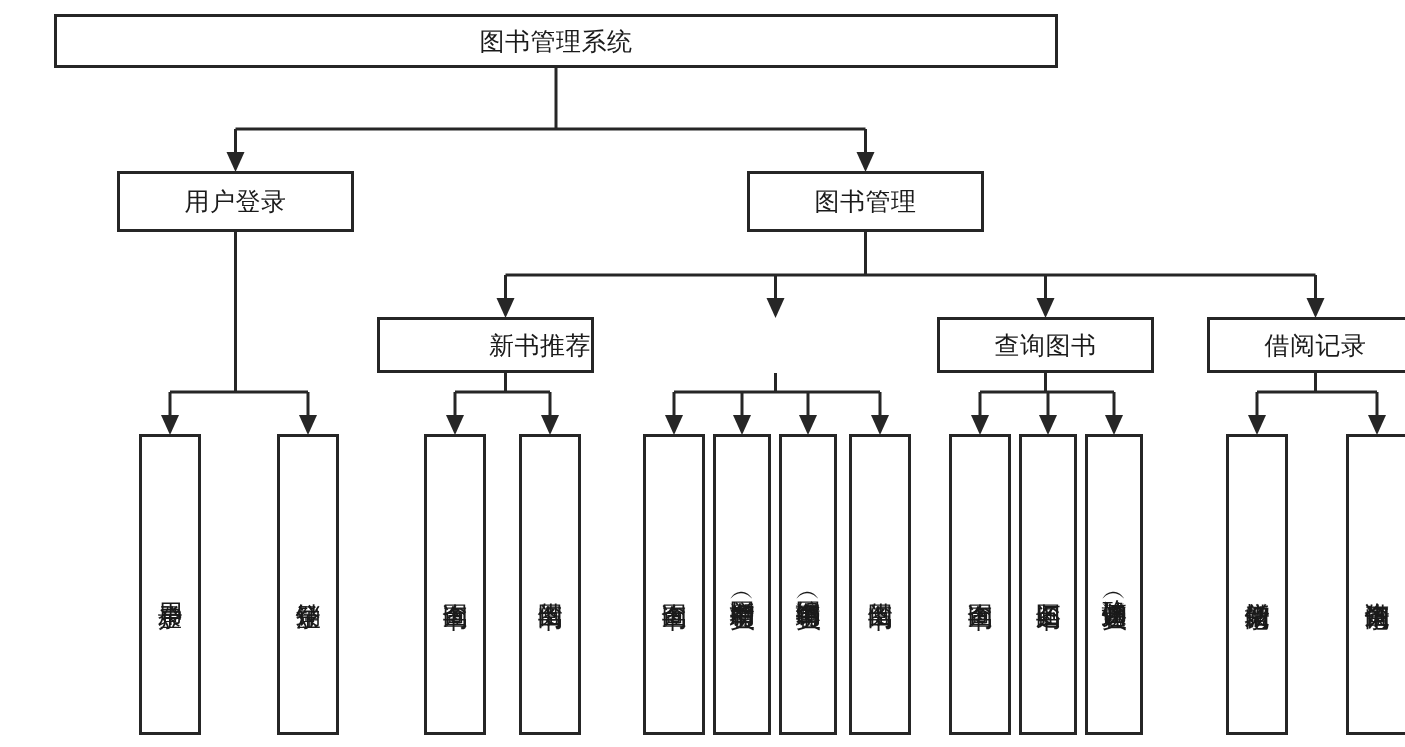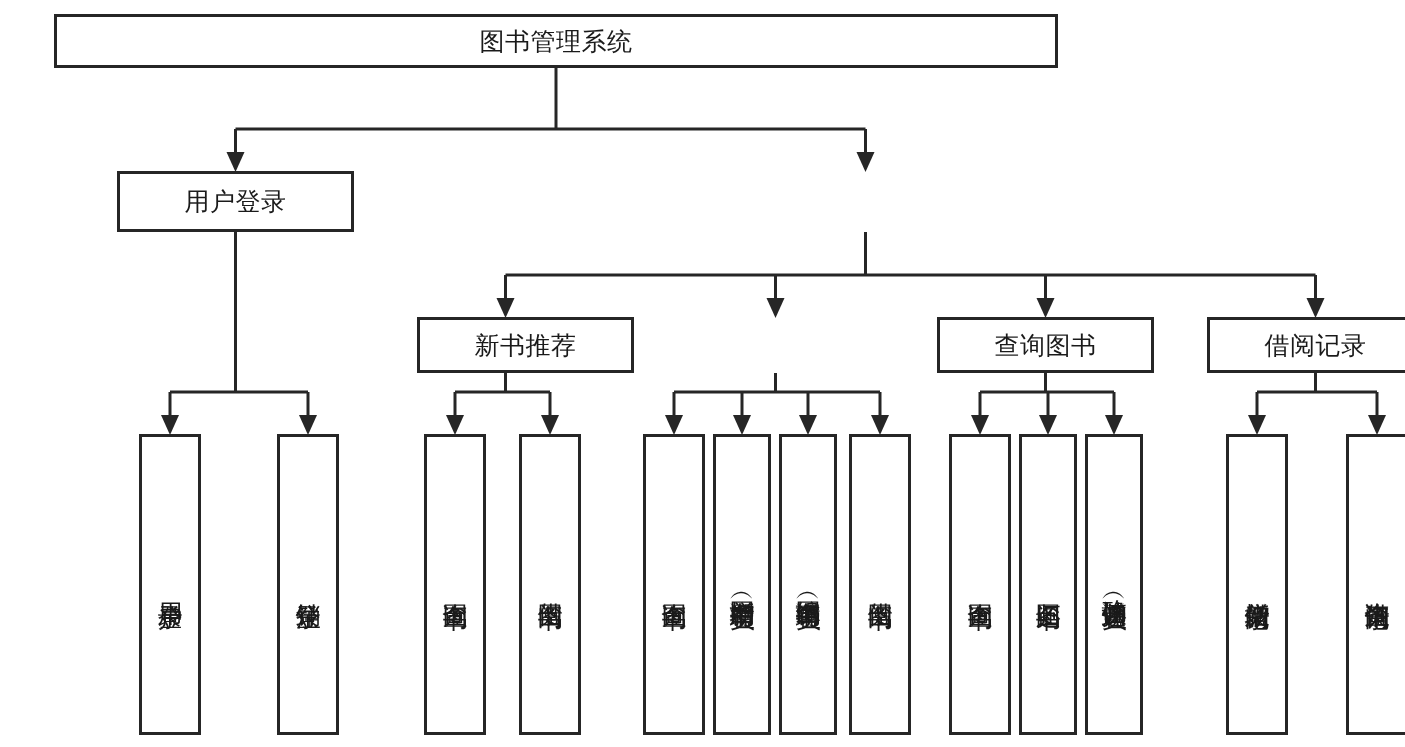"图书管理" div.node-box { html: none -> <div> <span>图书管理</span> </div> }
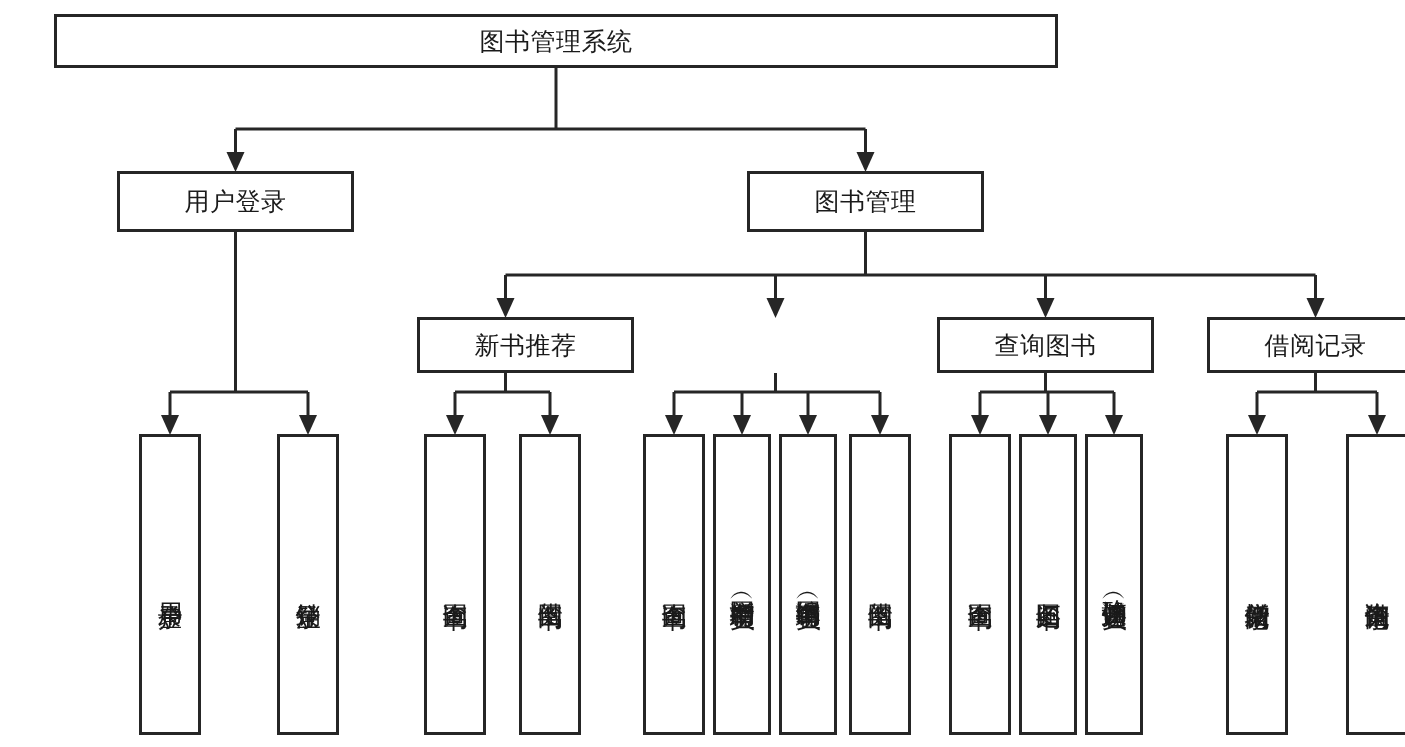"新书推荐" div.node-box { justify-content: none -> flex-end; left: 381px -> 341px }
